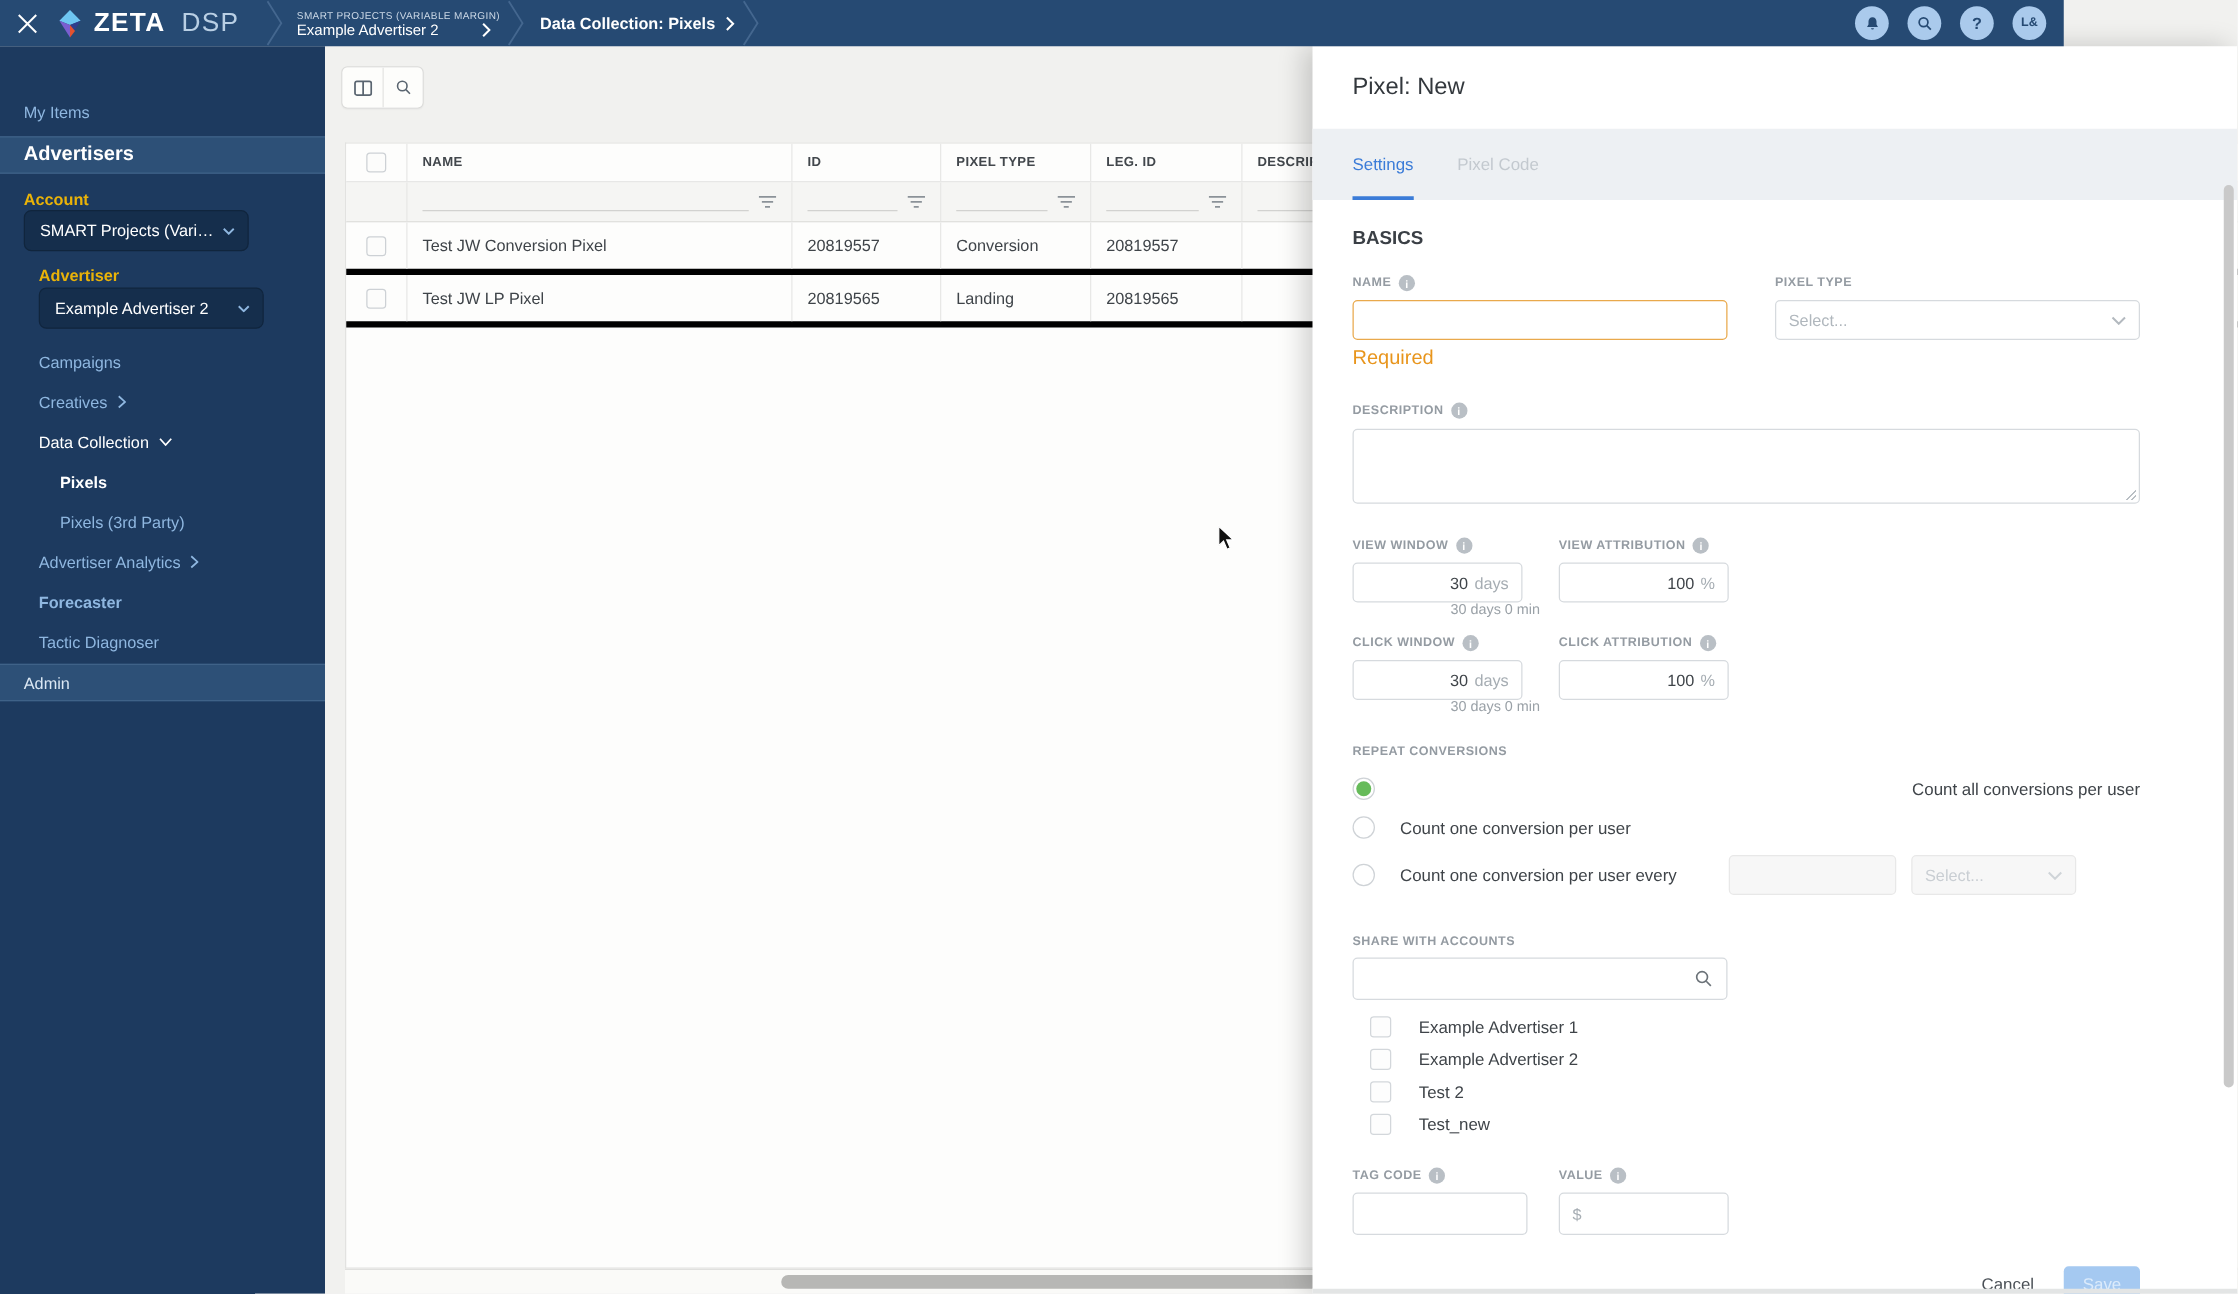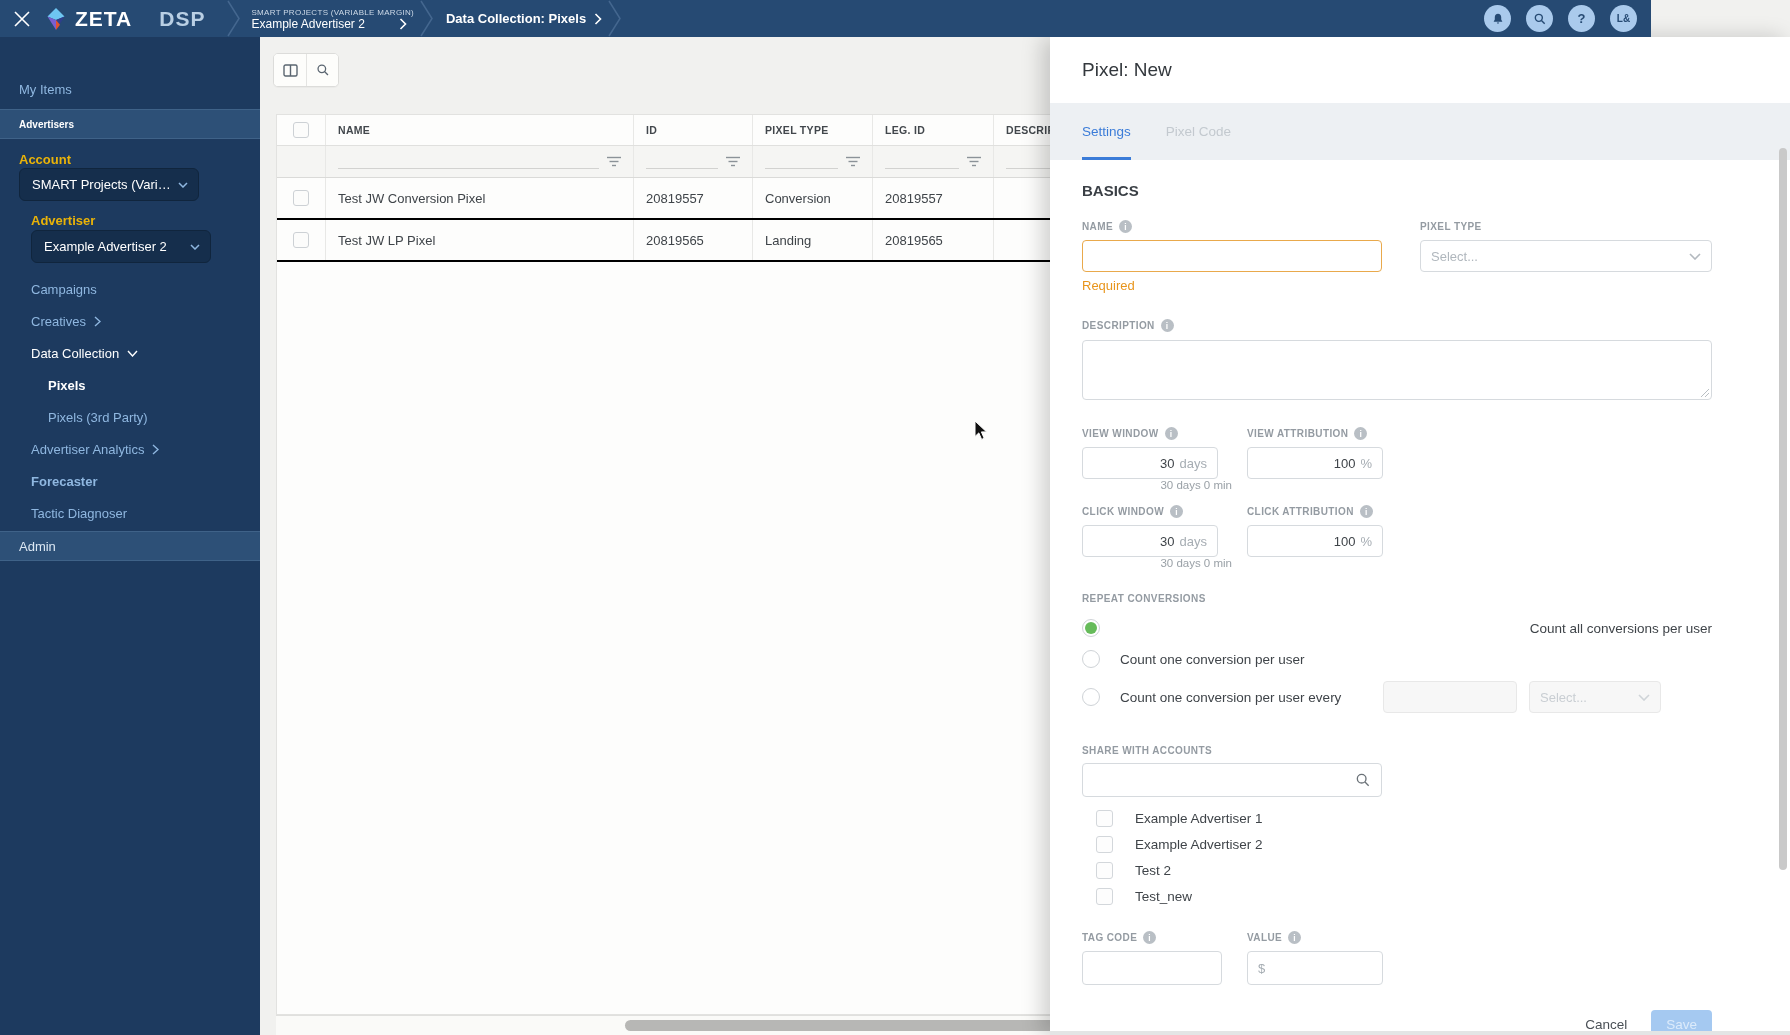"DSP" .tb-logo-dsp { font-weight: 700 -> 400; margin-left: 20px -> 6px }
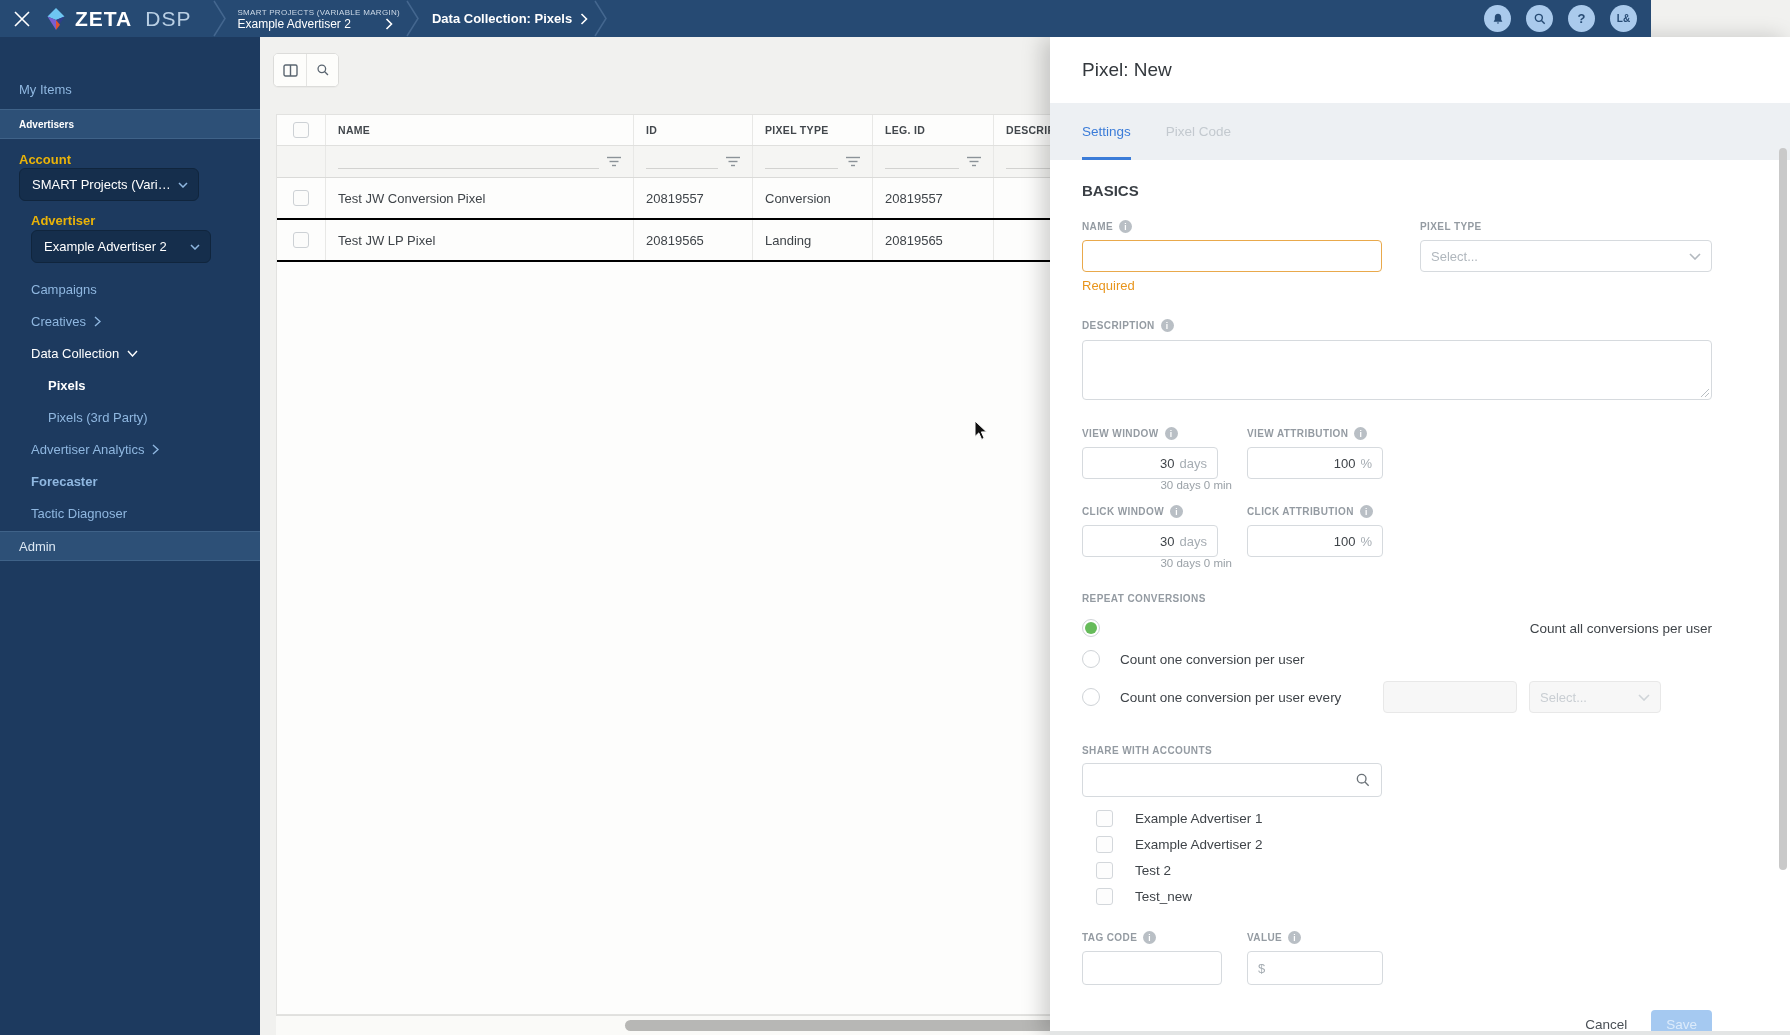"Advertisers" span { font-size: 10px -> 16px }
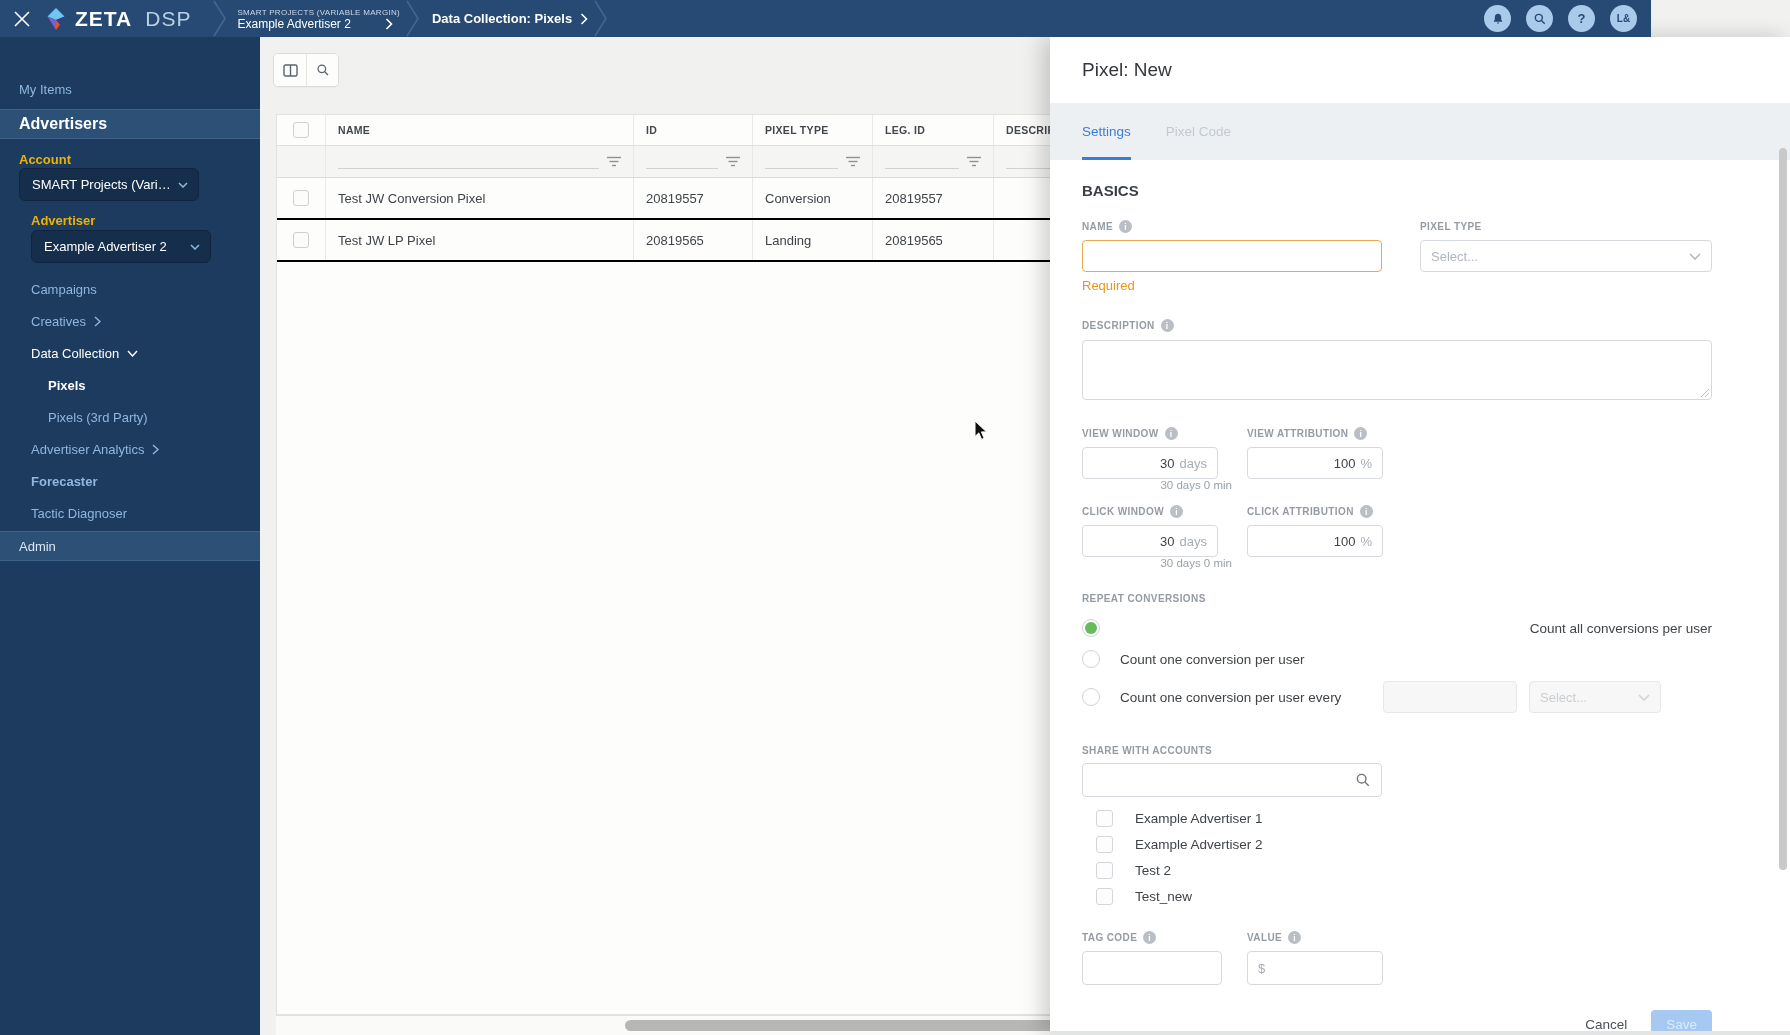"Test JW Conversion Pixel" .tdata { border-bottom: 2px solid #000000 -> 5px solid #000000 }
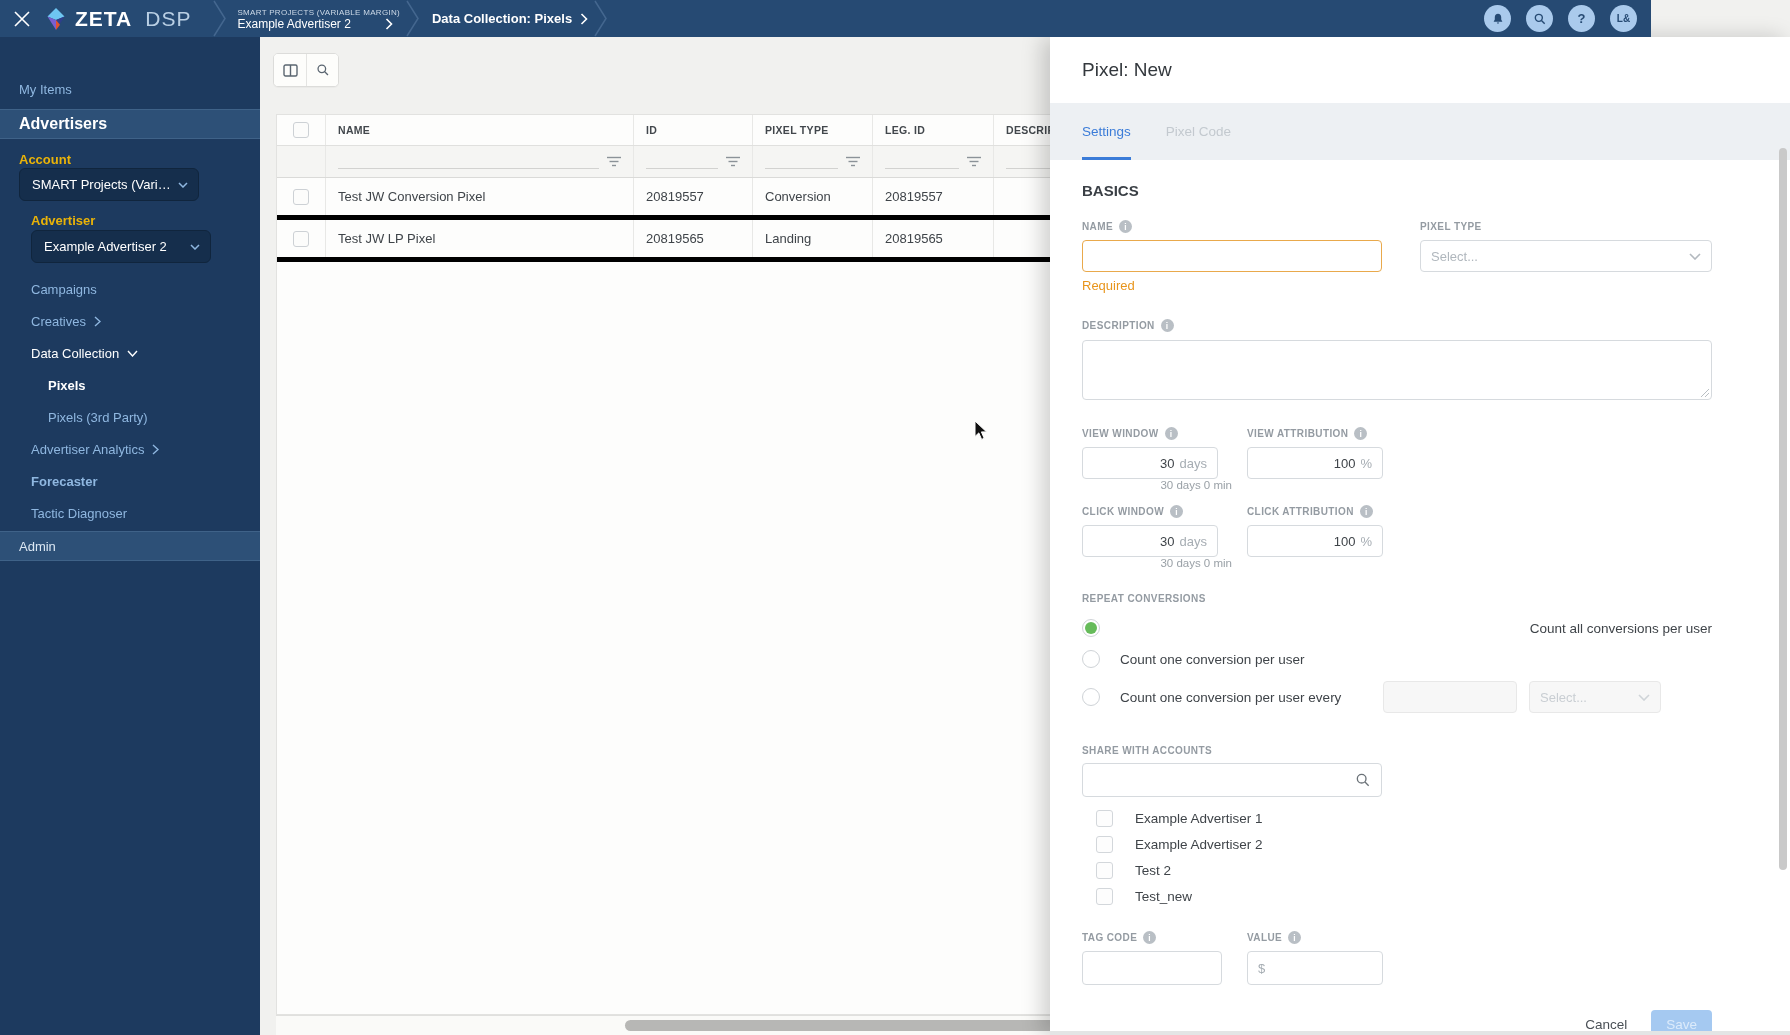"Required" .req { font-size: 13px -> 16px }
